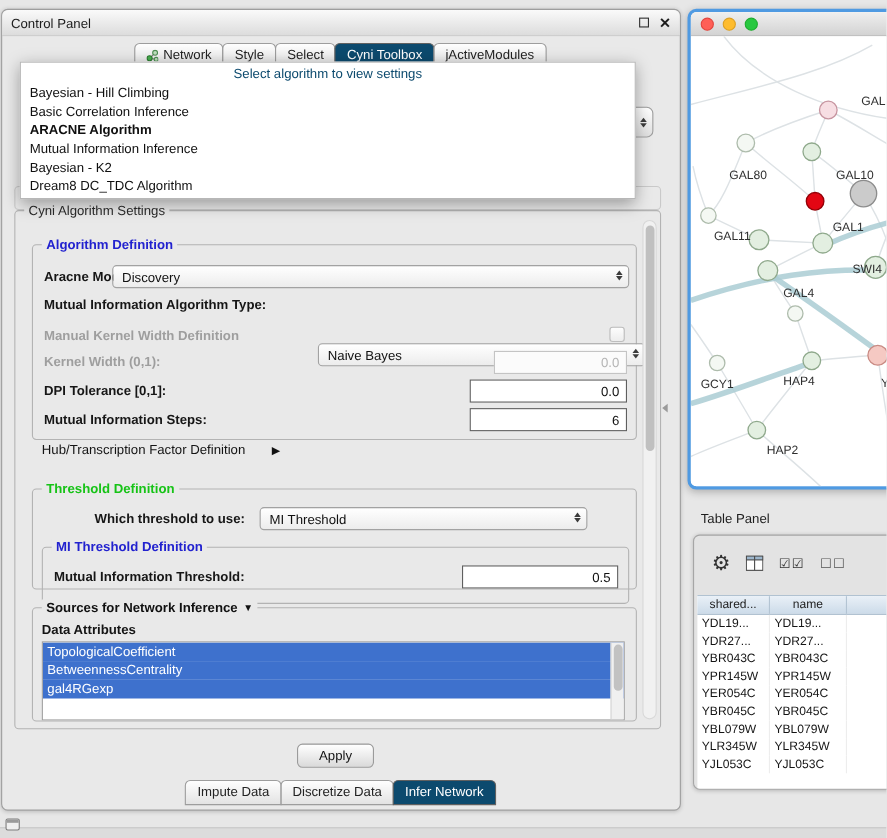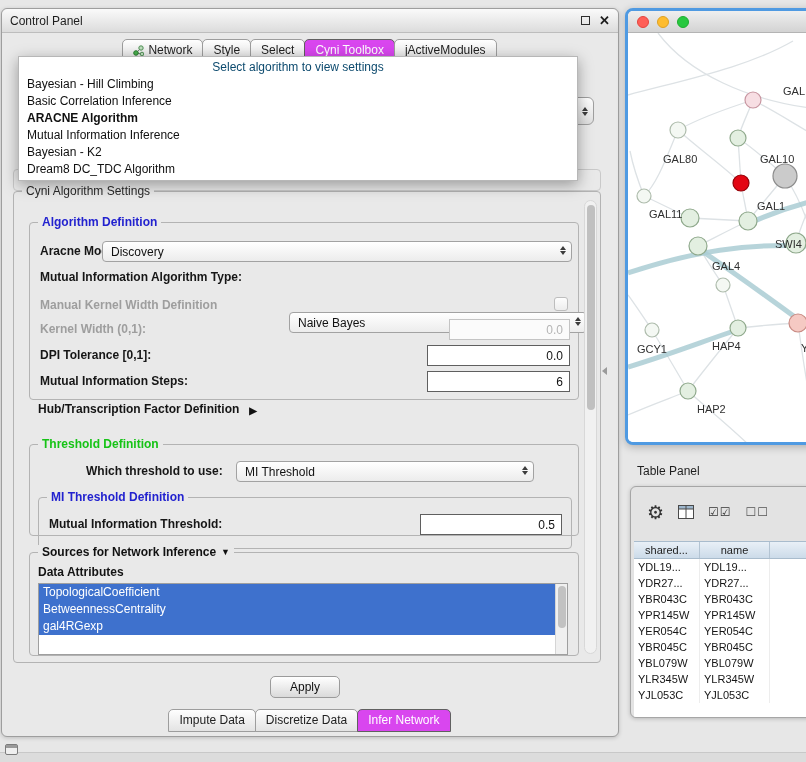"Cyni Toolbox" .tab.active { background: #d946ef -> #0c4a6e }
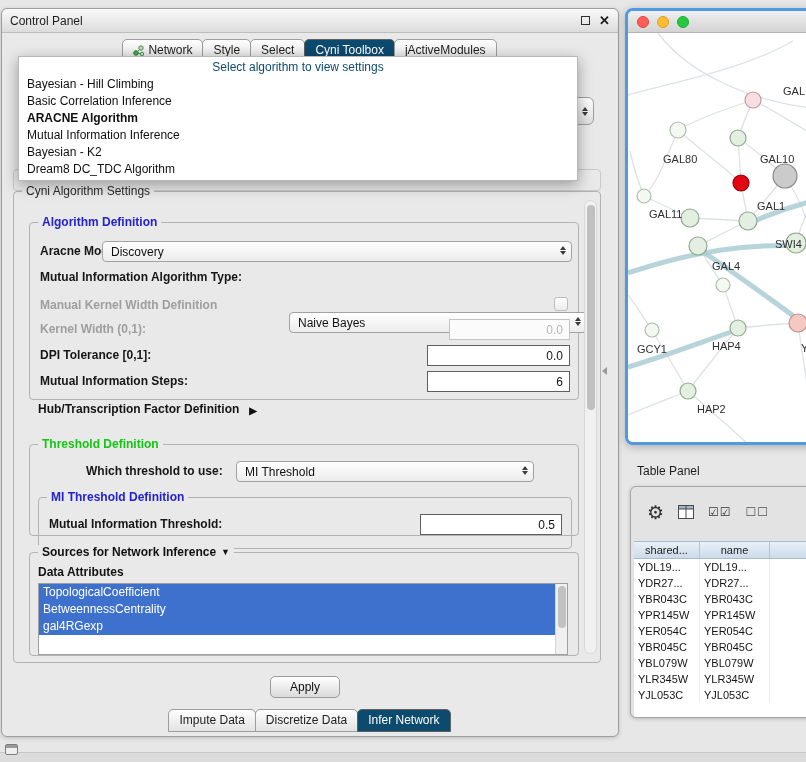"Hub/Transcription Factor Definition" .hub-row { font-weight: bold -> normal; gap: 10px -> 24px }
